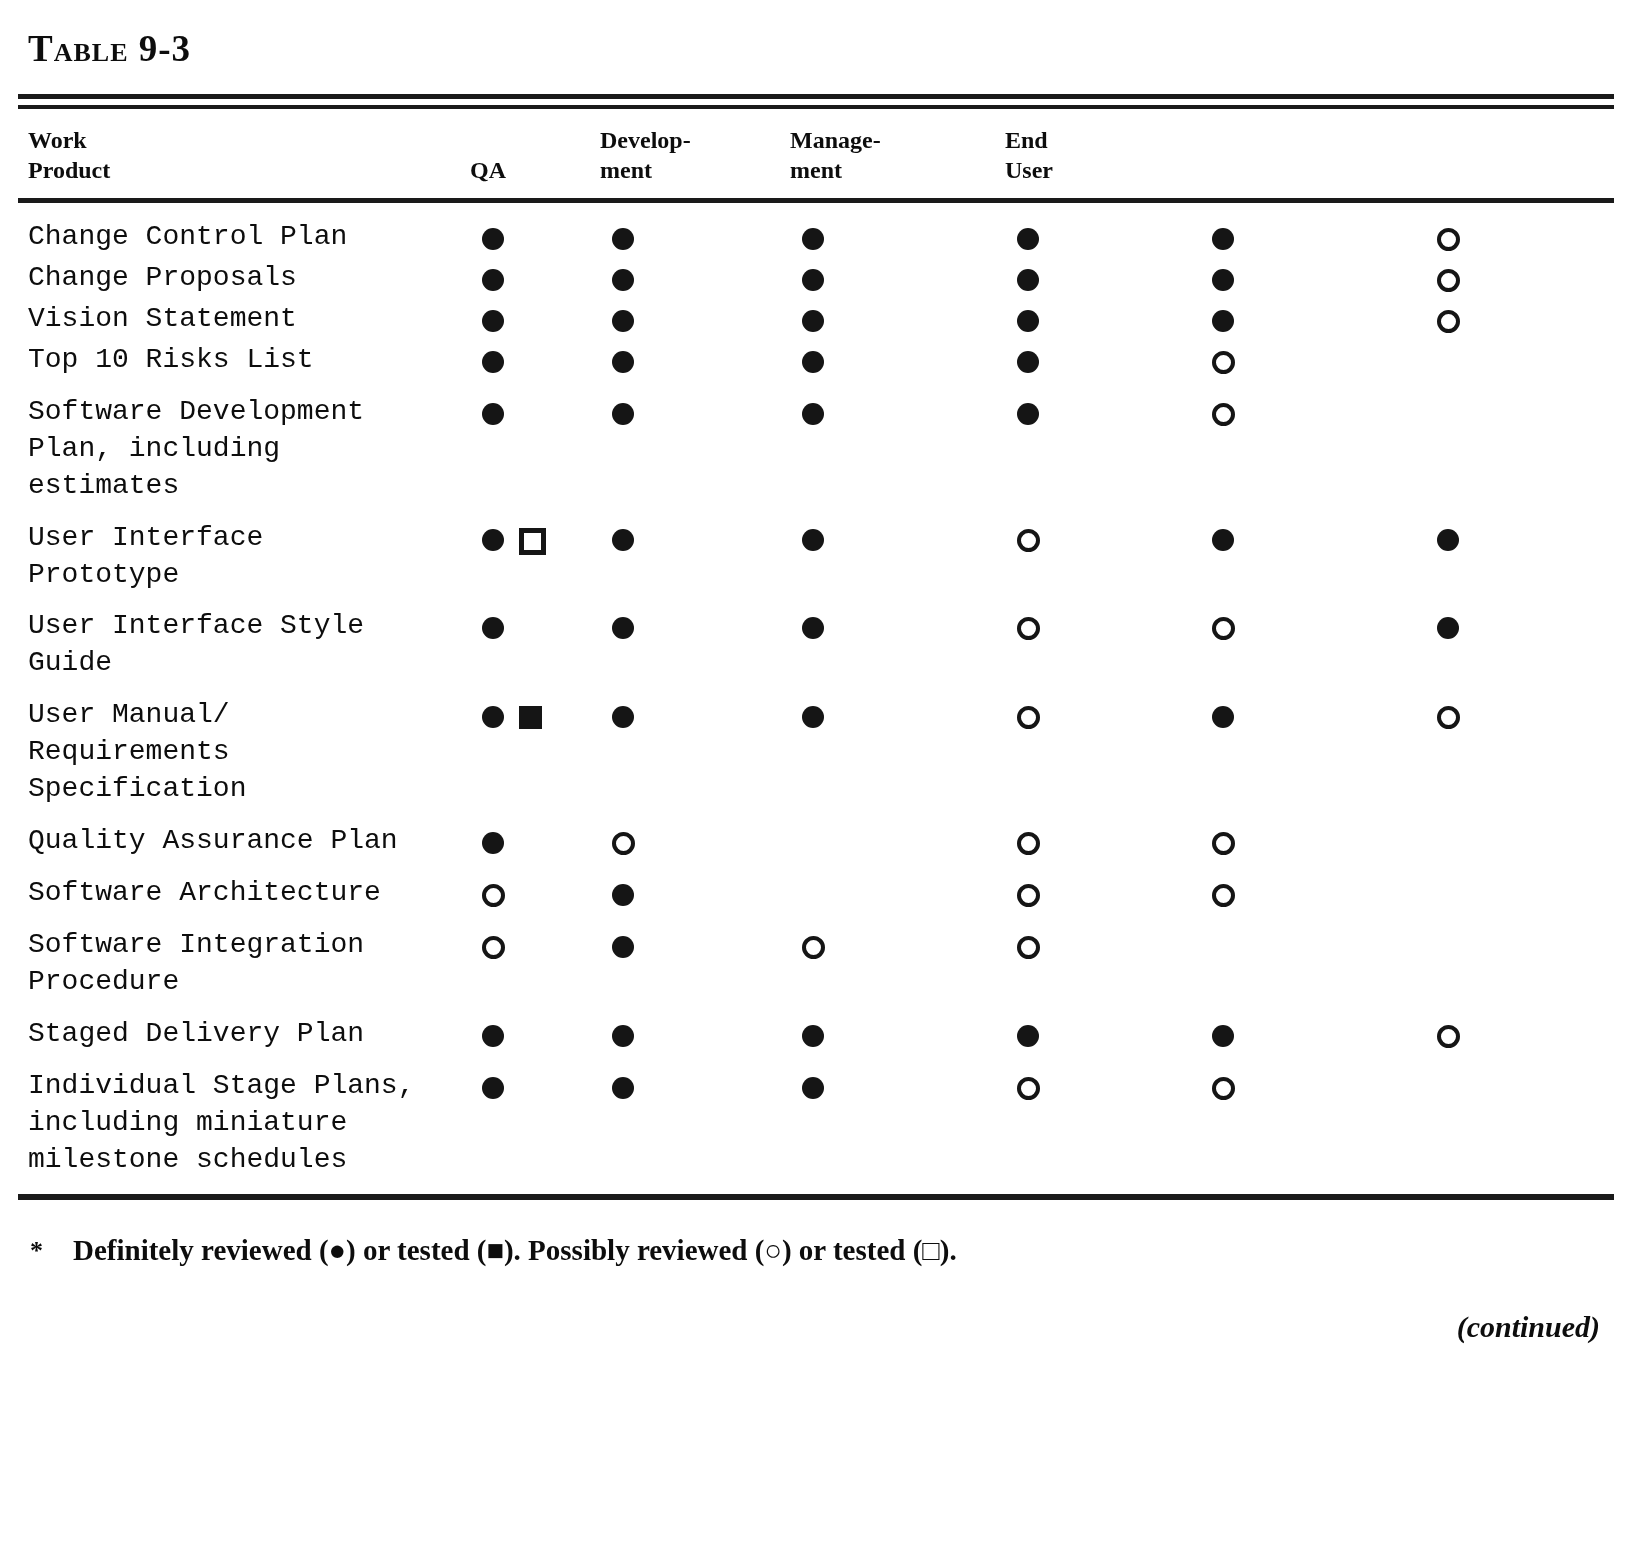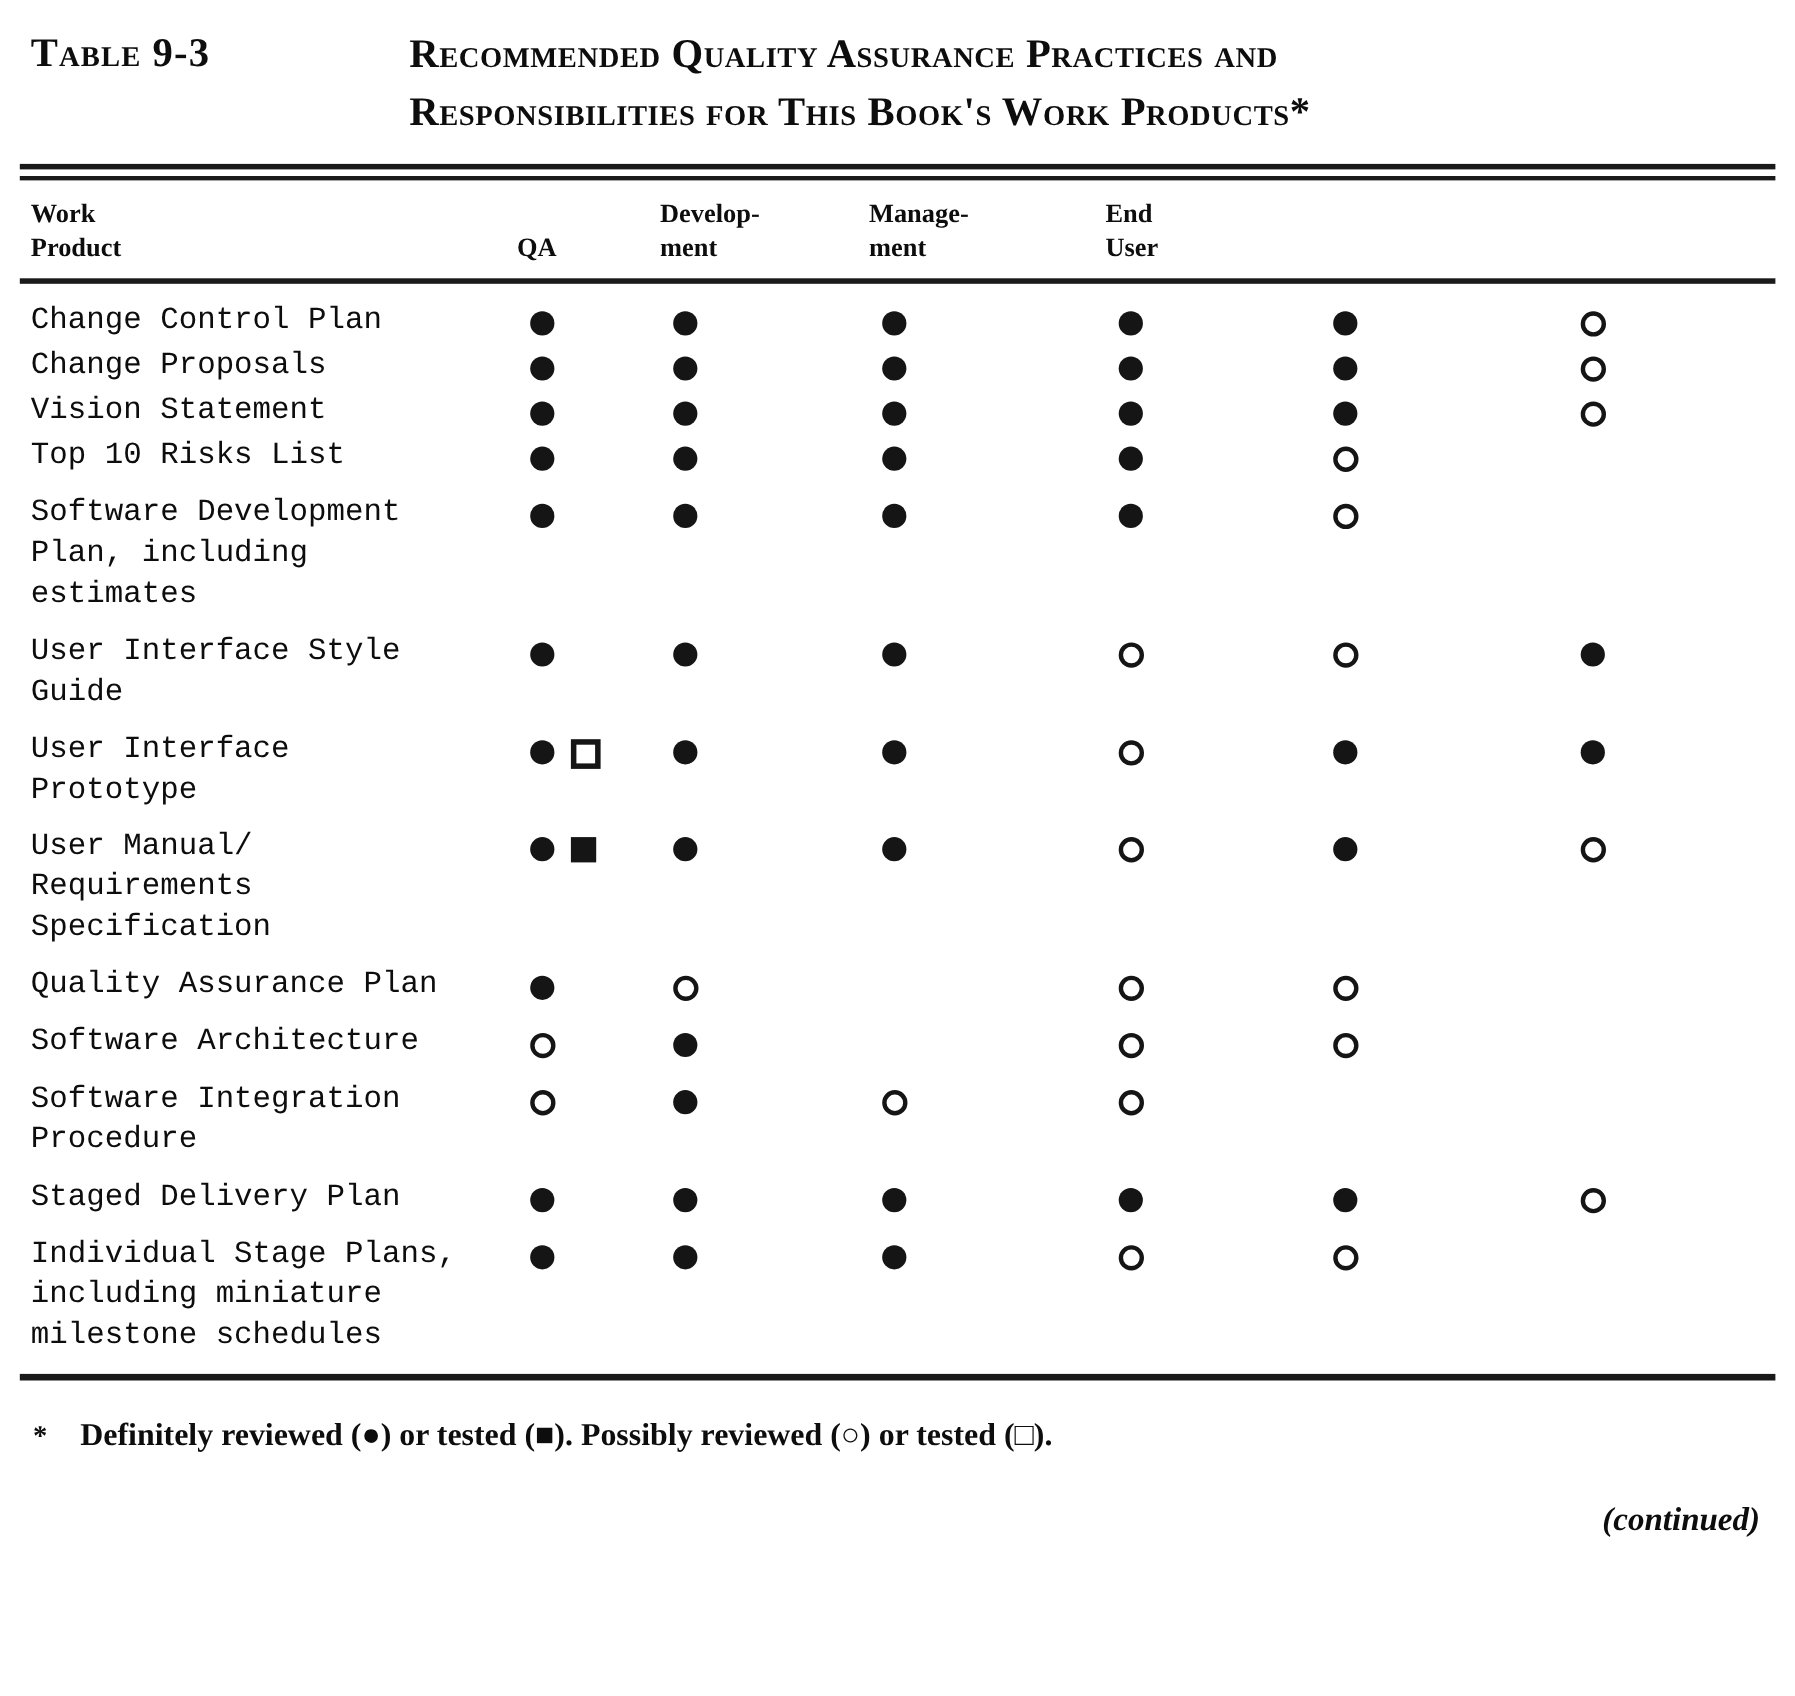"Recommended Quality Assurance Practices" h1.caption-title { html: <h1>Recommended Quality Assurance Practices and Responsibilities for This Book's Work Products*</h1> -> none }
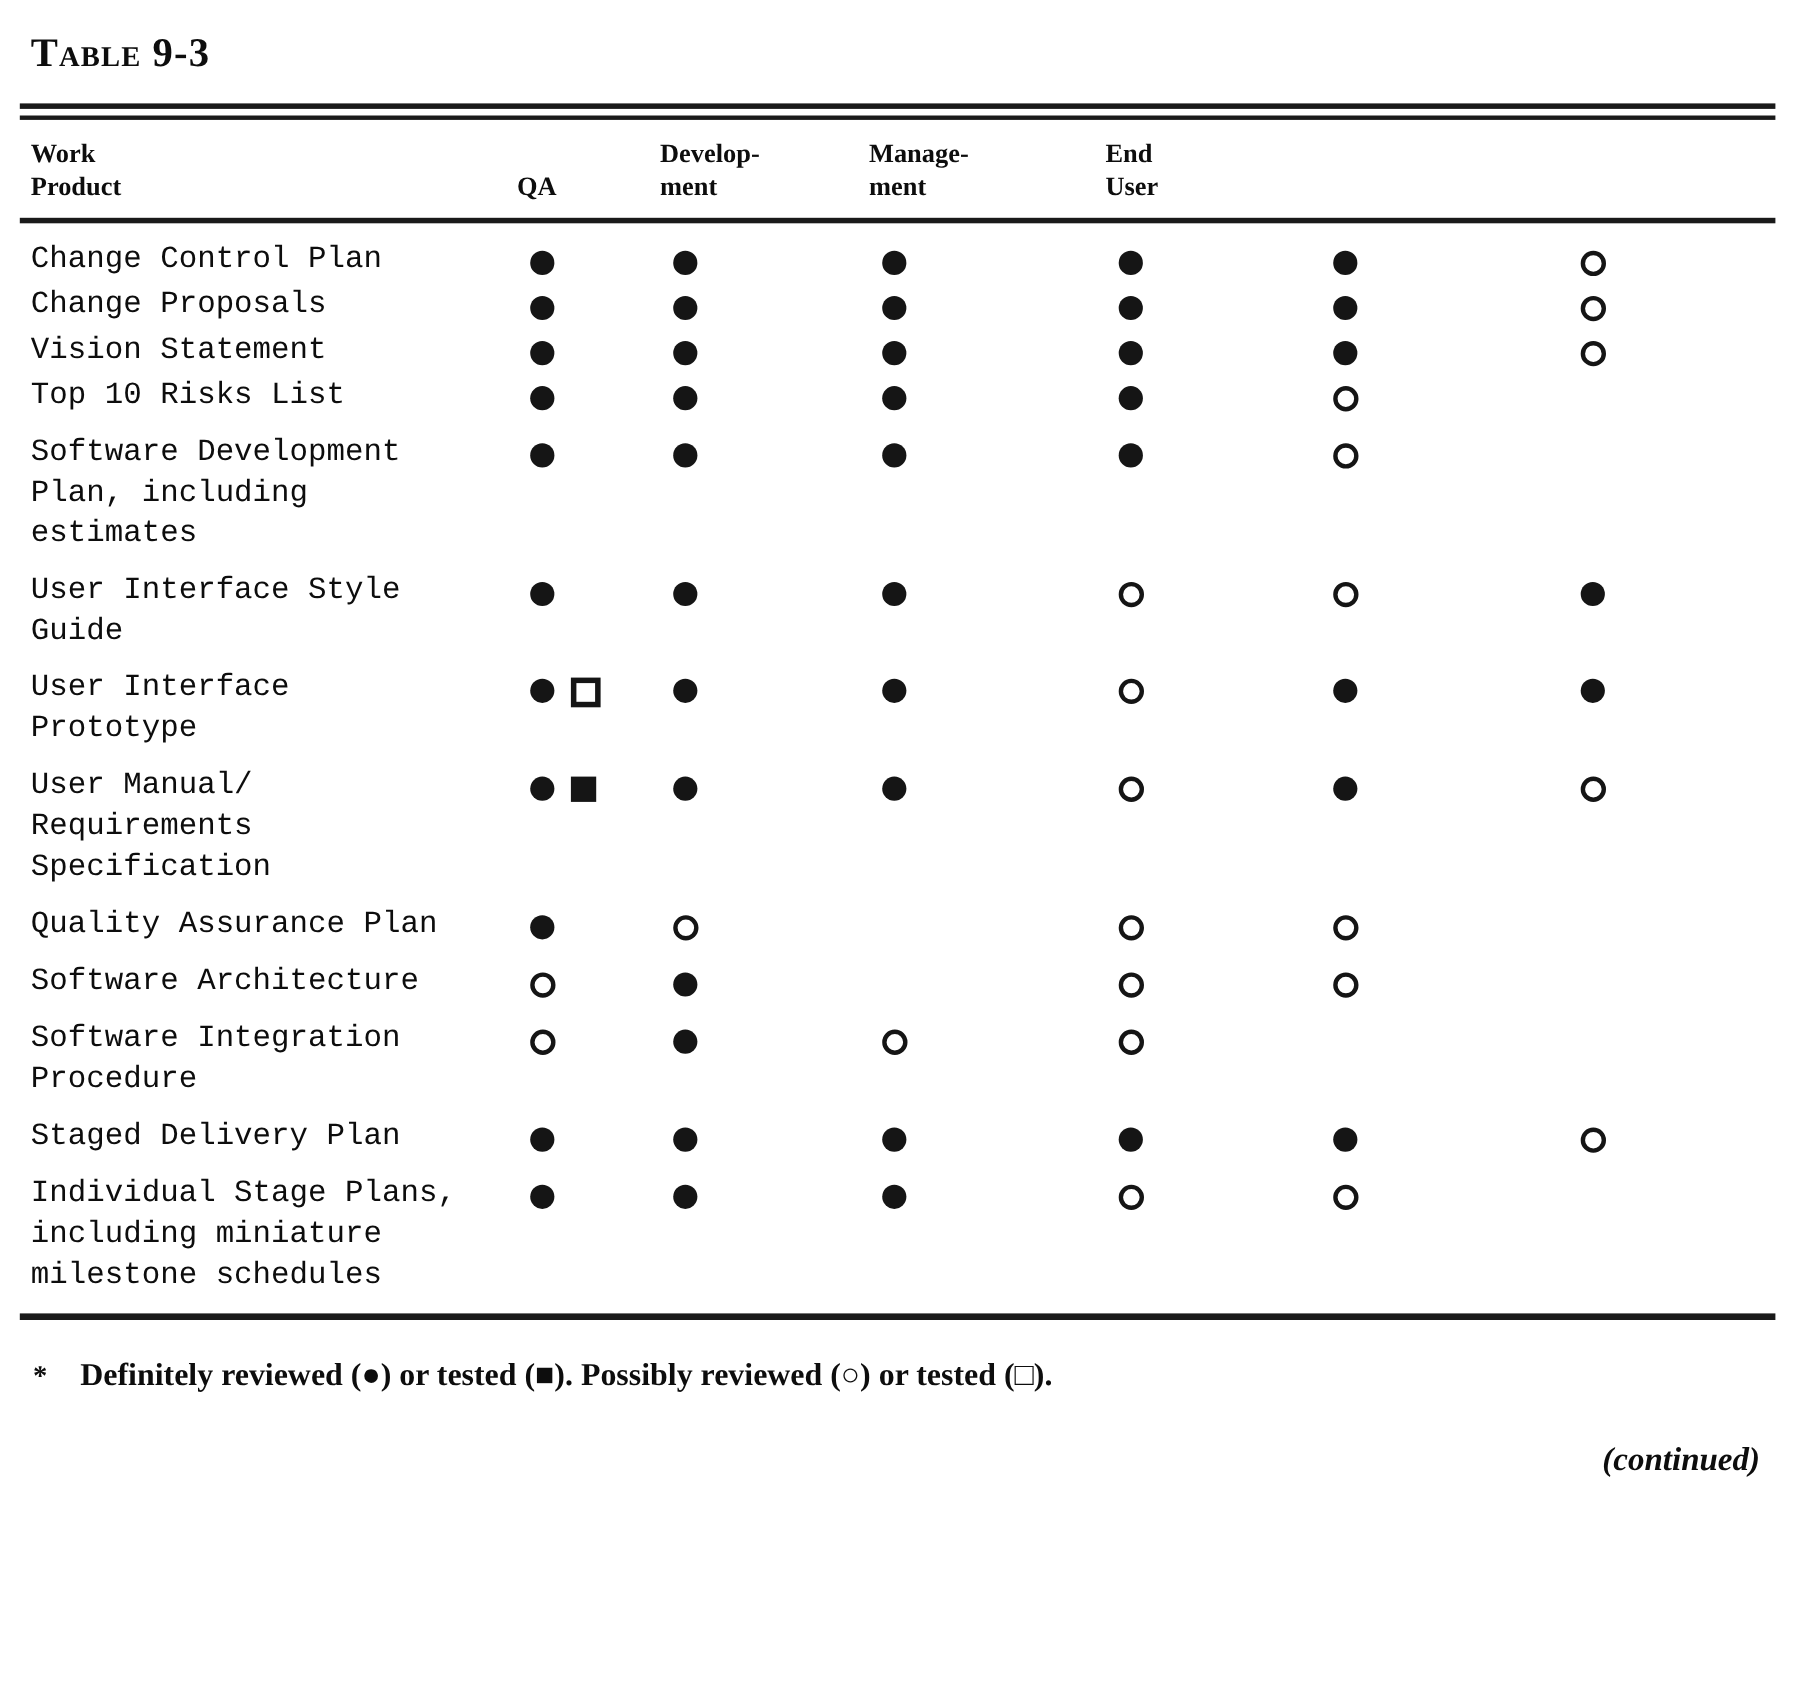"User Interface Style" div.grid { order: before "User Interface" -> after "User Interface" }
